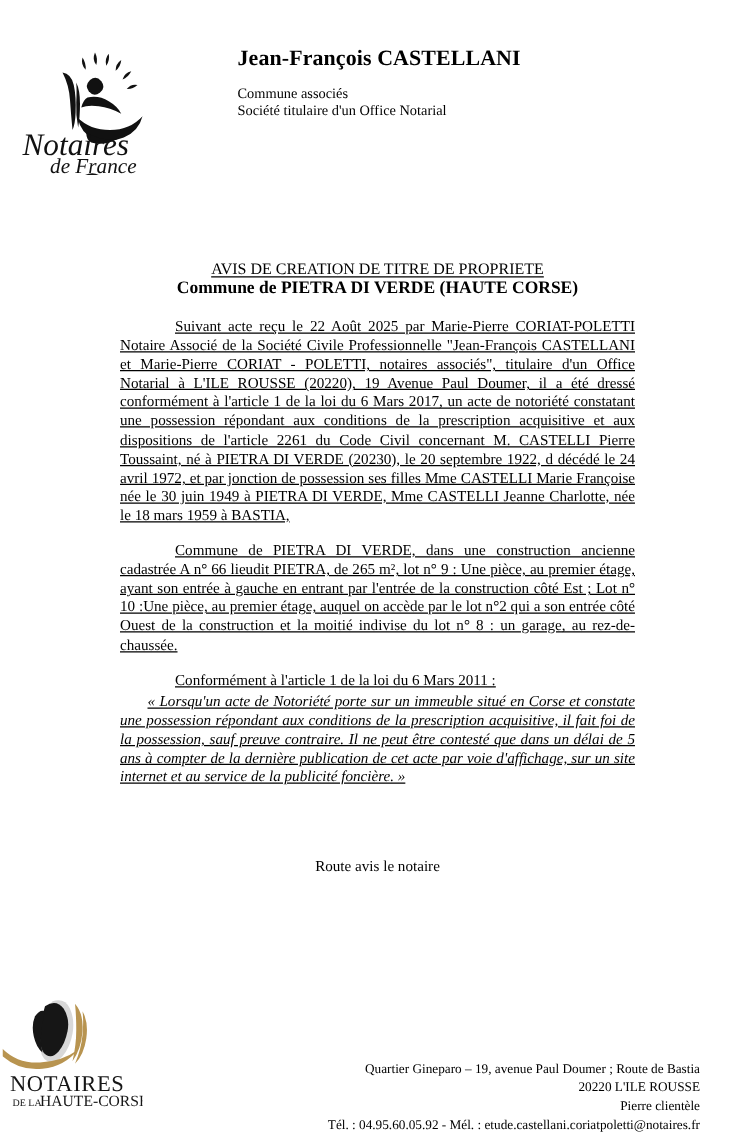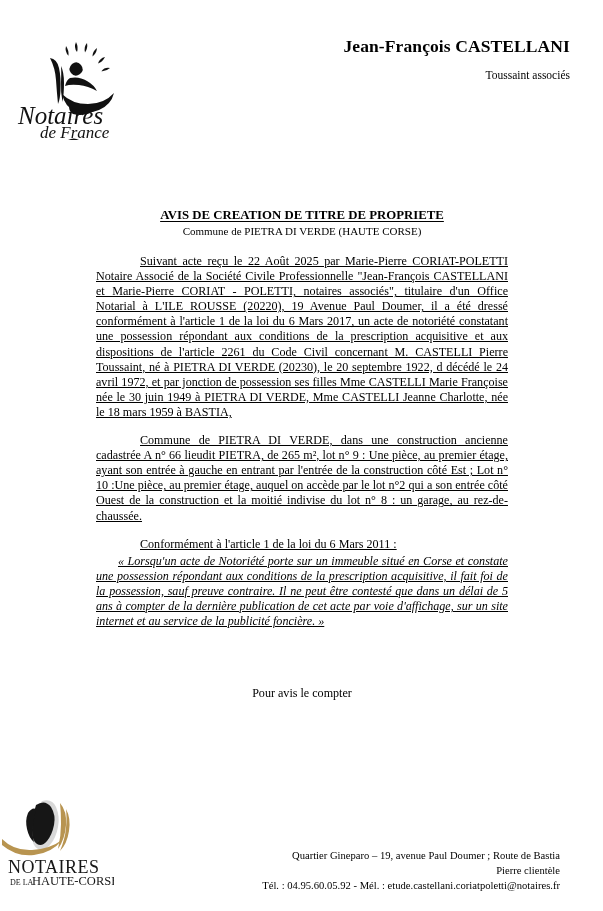"Jean-François CASTELLANI" .firm-block { text-align: right -> left }
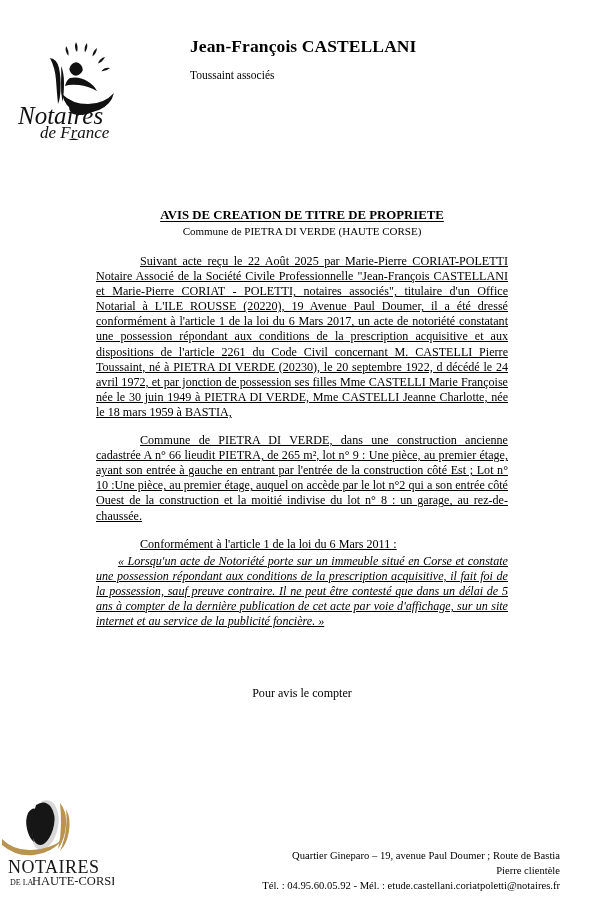"Toussaint associés" div.firm-sub { text: Toussaint -> Commune }
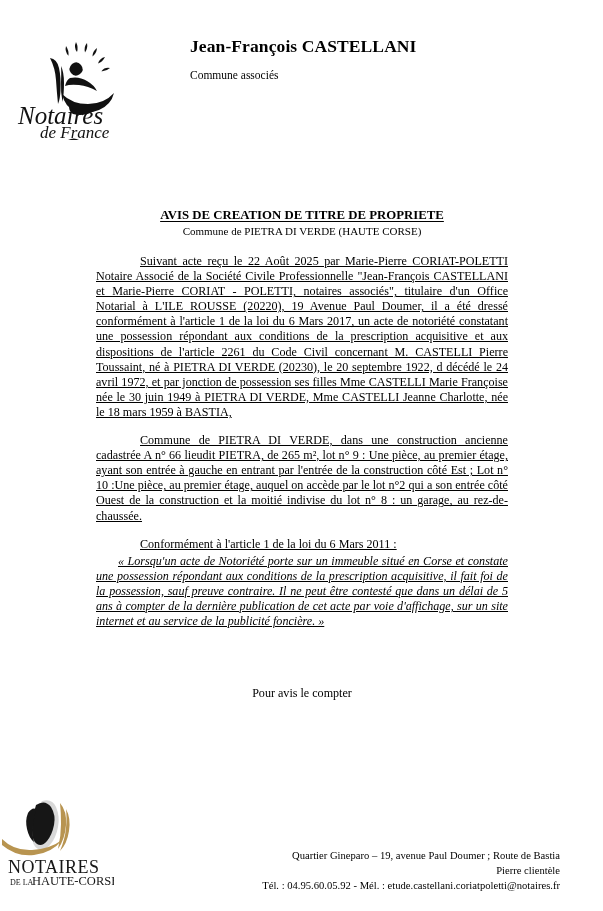"Société titulaire d'un Office Notarial" div.firm-sub { html: none -> <div>Société titulaire d'un Office Notarial</div> }
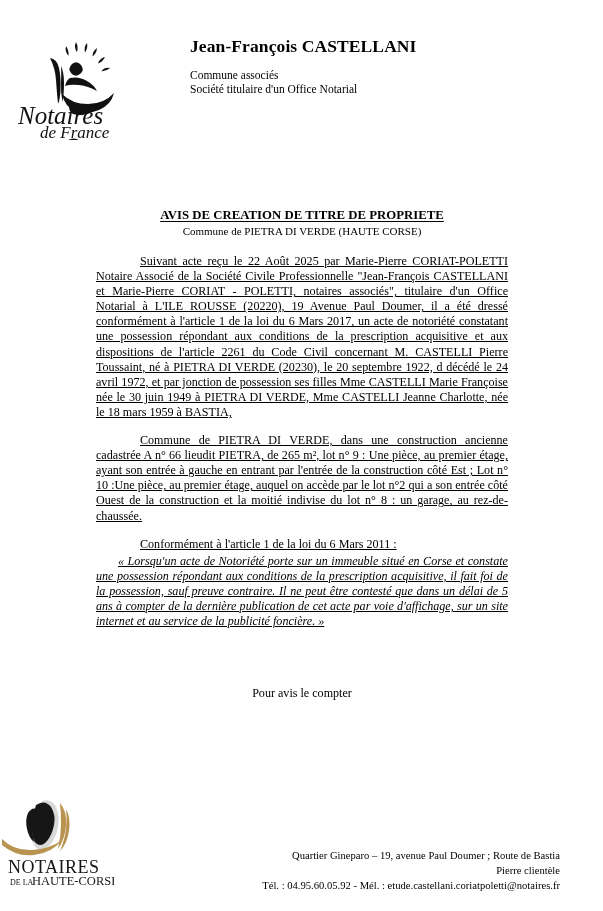"AVIS DE CREATION DE TITRE" .doc-title-1 { font-weight: bold -> normal }
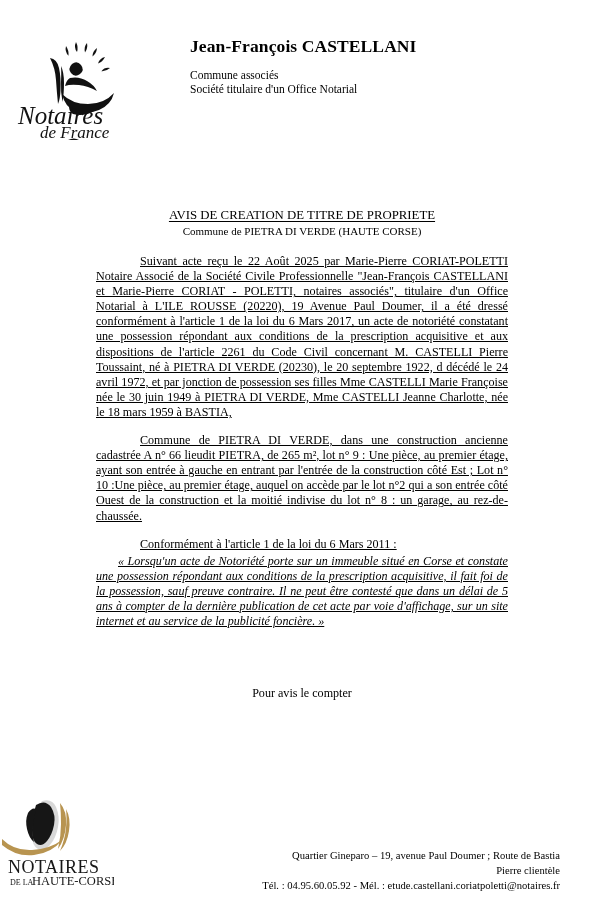"Commune de PIETRA DI VERDE" .doc-title-2 { font-size: 11px -> 14px; font-weight: normal -> bold }
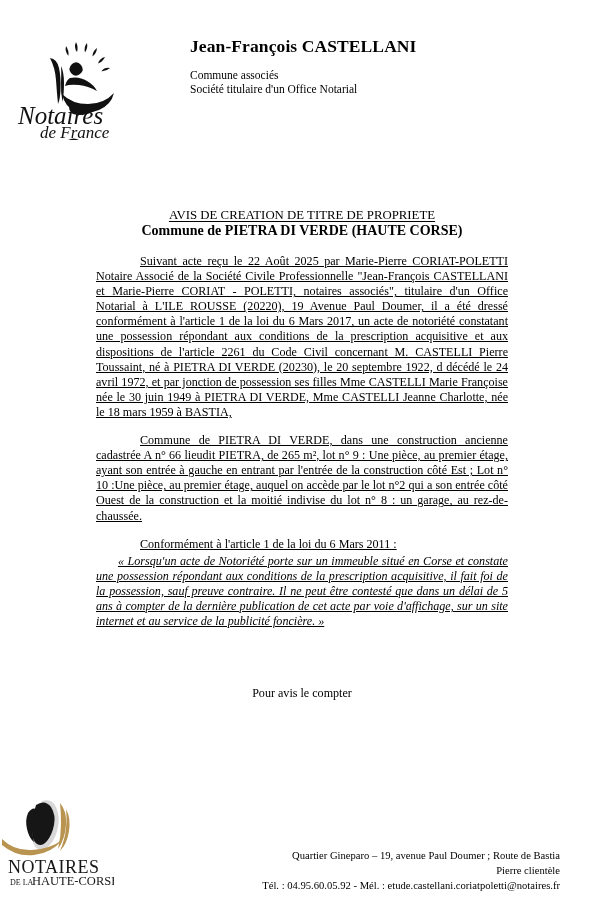"Pour avis le compter" div.signoff { text: Pour avis le compter -> Route avis le notaire }
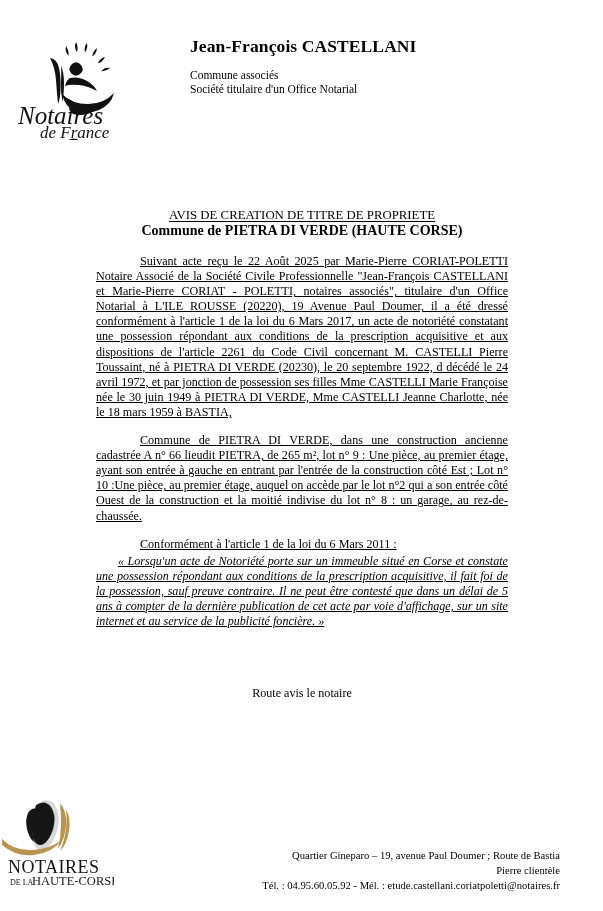"20220 L'ILE ROUSSE" div.footer-line { html: none -> <div>20220 L'ILE ROUSSE</div> }
